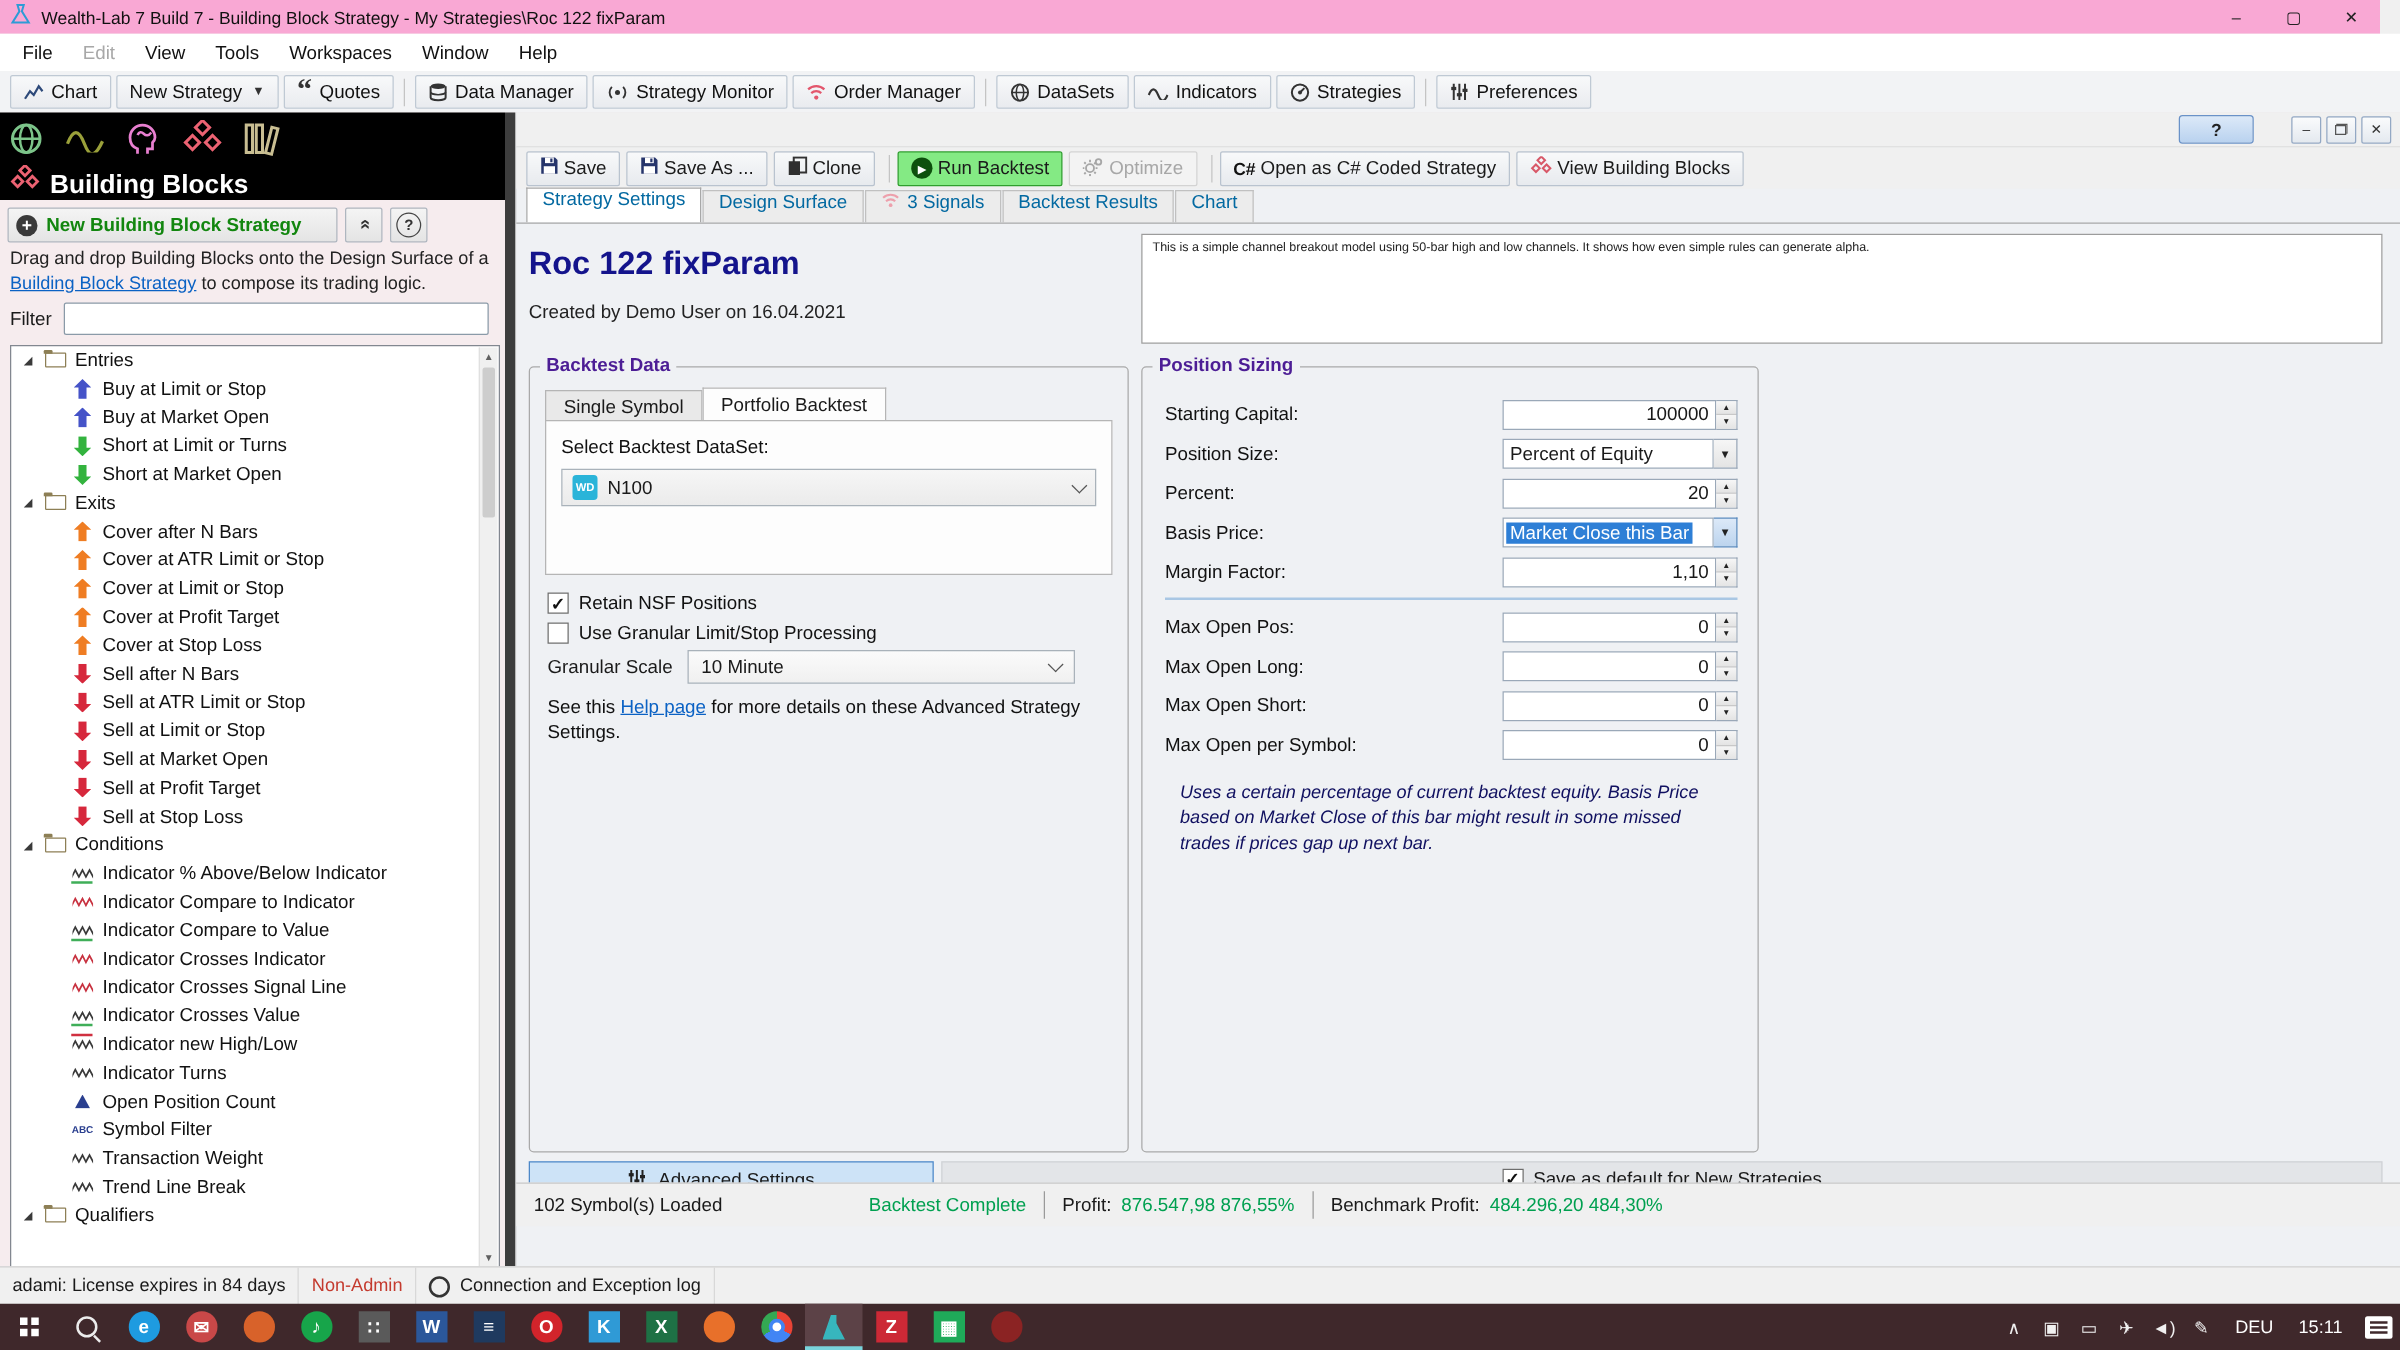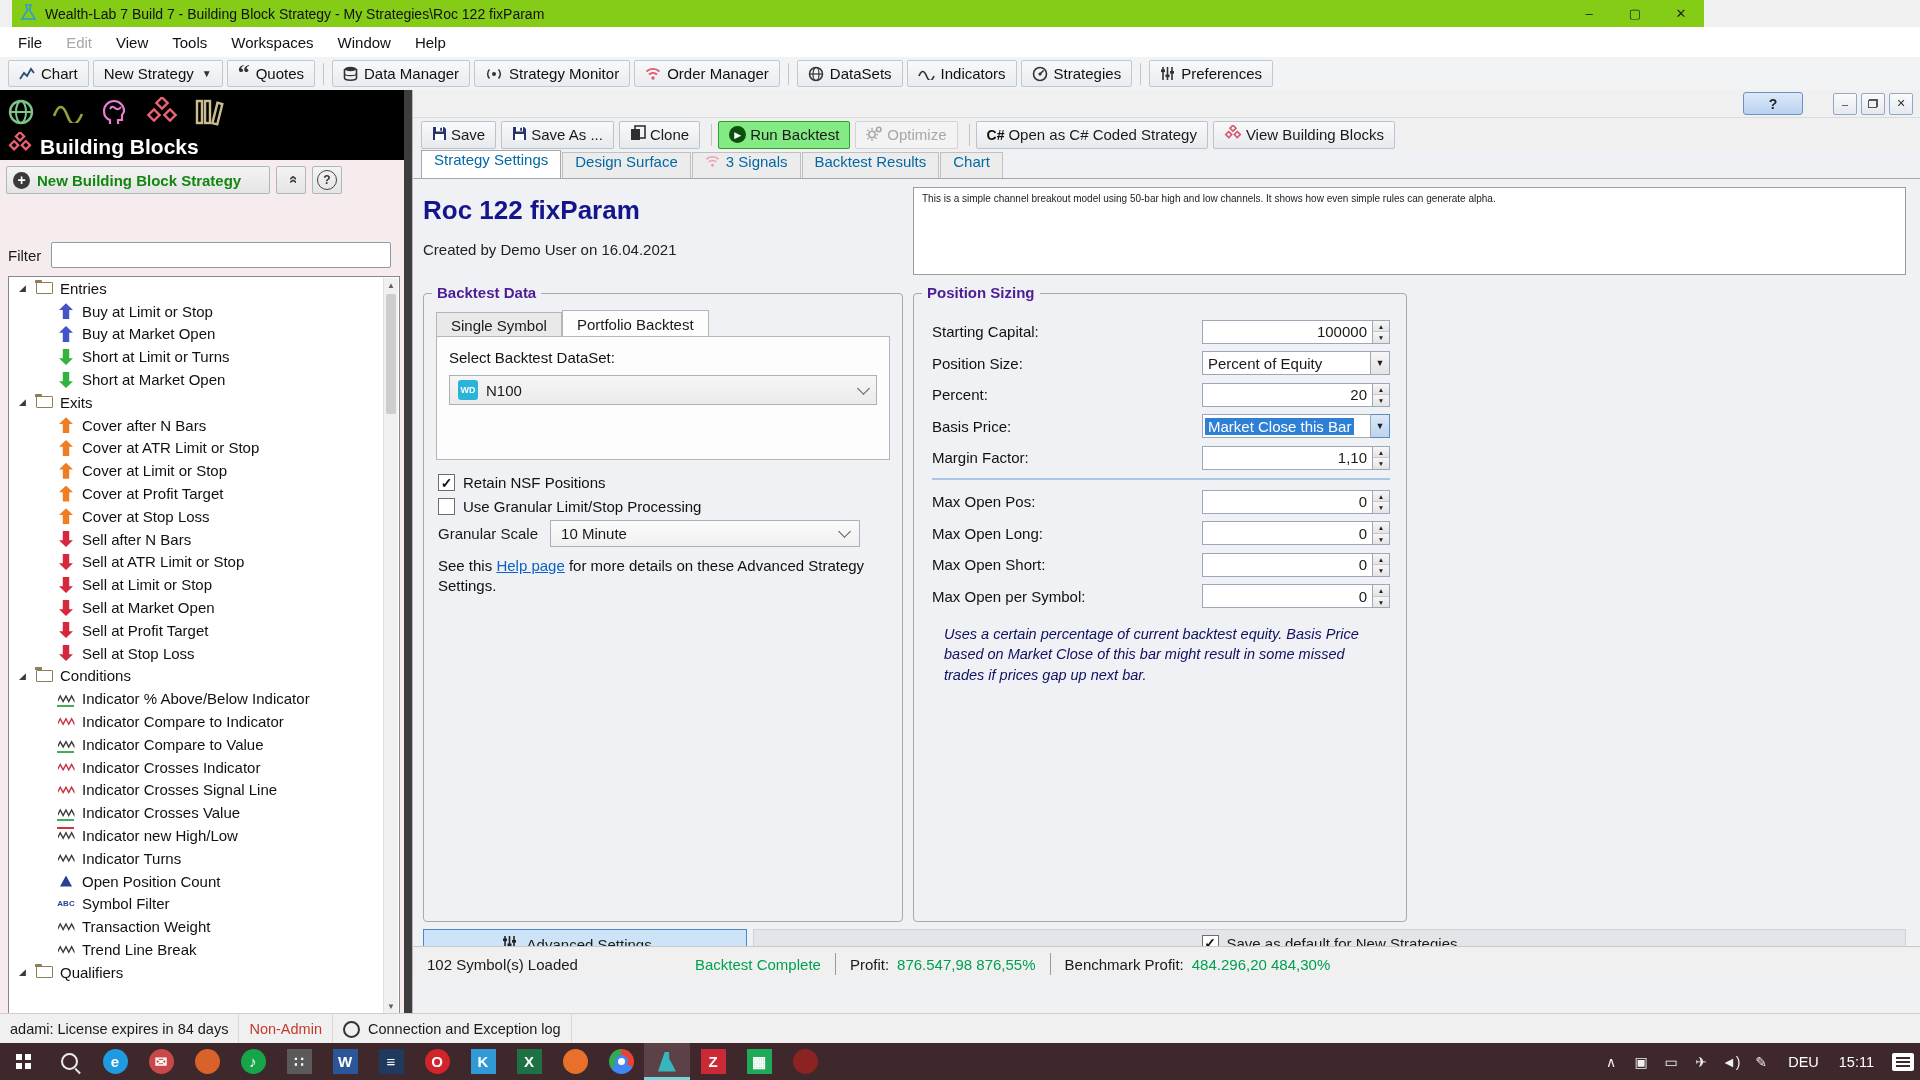"Wealth-Lab 7 Build 7 -" #titlebar { background: #84cc16 -> #f9a8d4; left: 12px -> 0; width: 1692px -> 1904px }
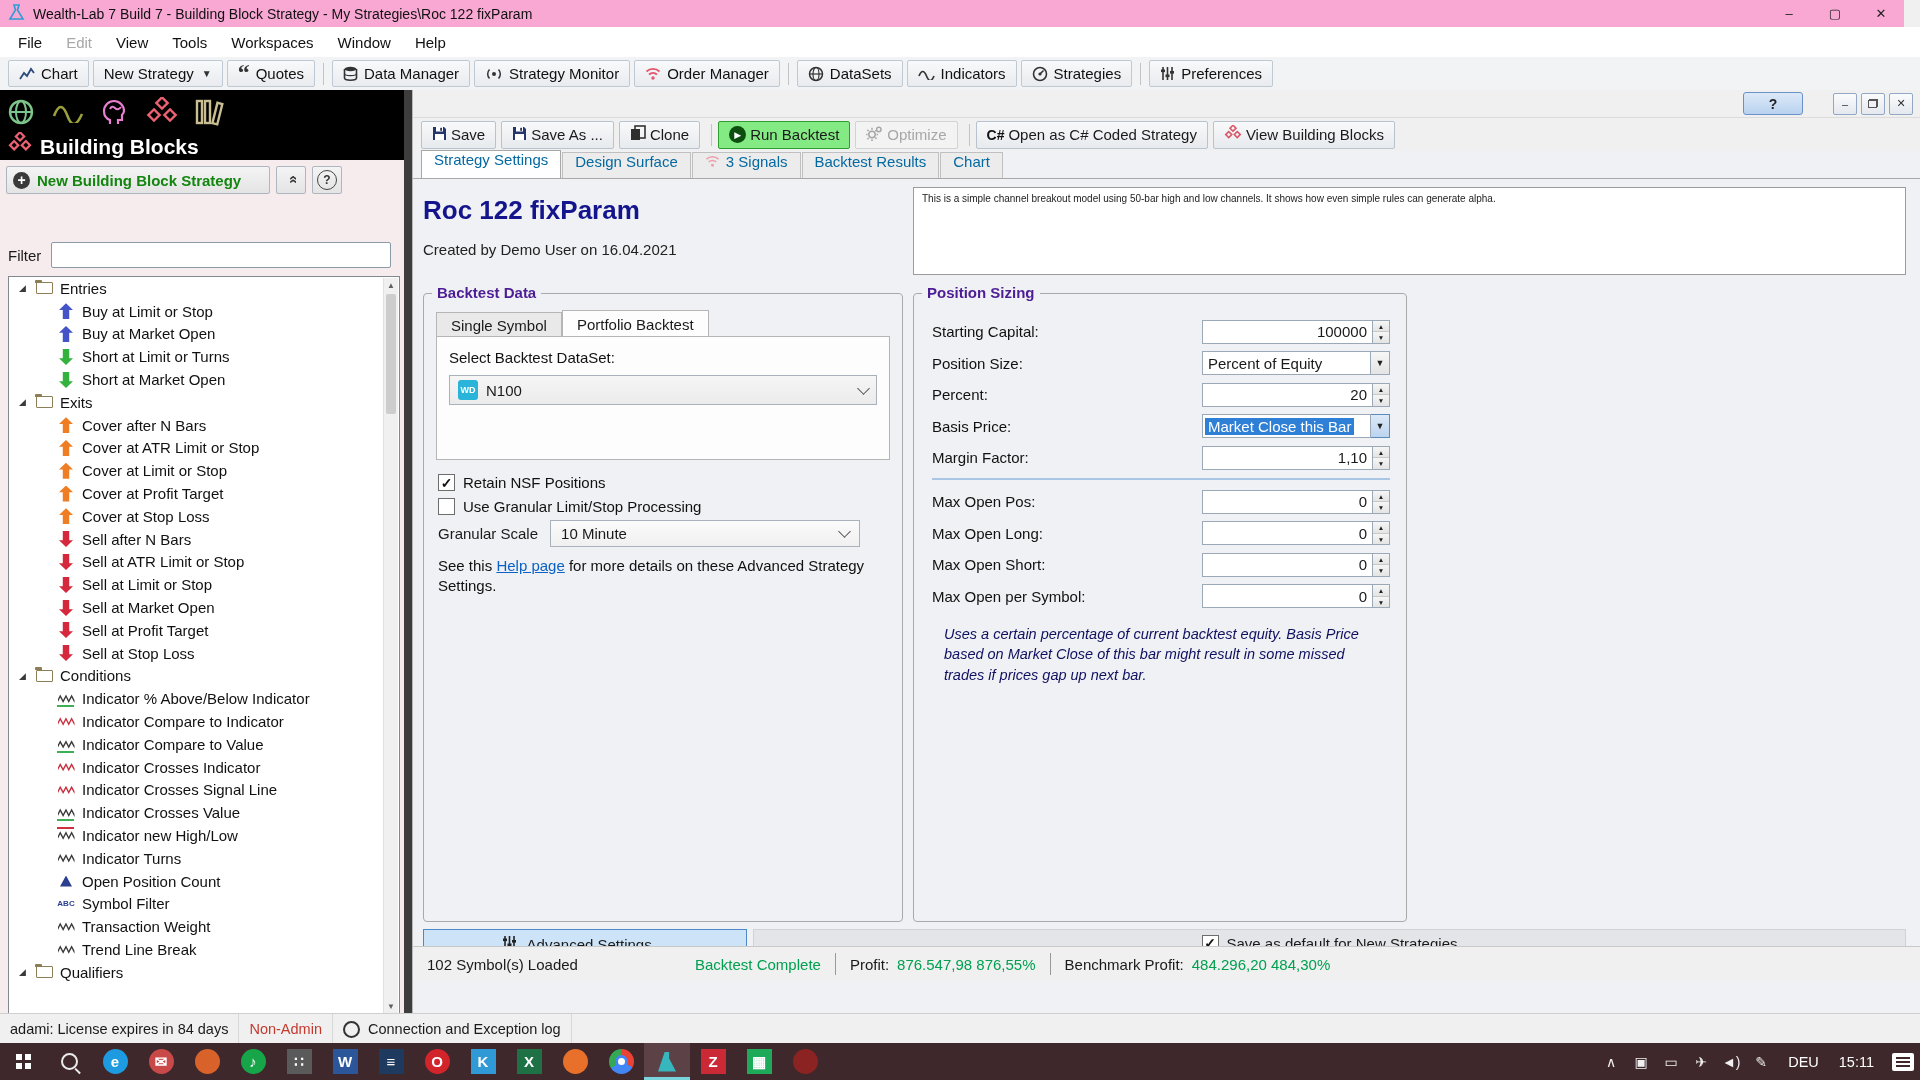"Drag and drop Building Blocks" div { html: none -> <div><span>Drag and drop Building Blocks onto the Design Surface of a </span><a>Building Block Strategy</a><span> to compose its trading logic.</span></div> }
